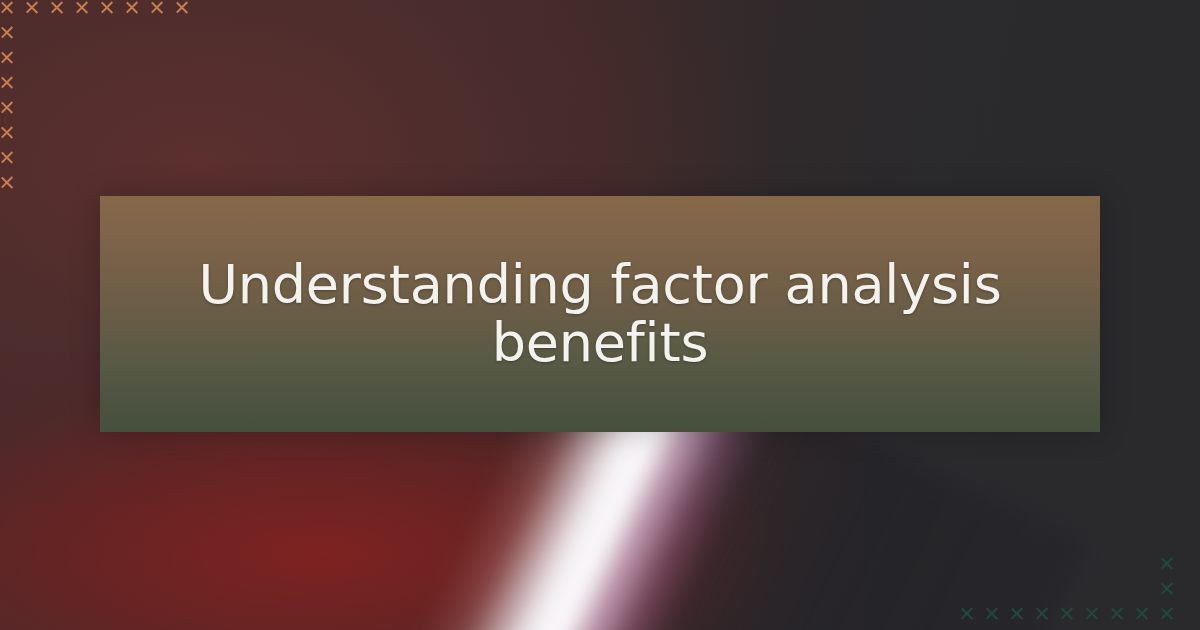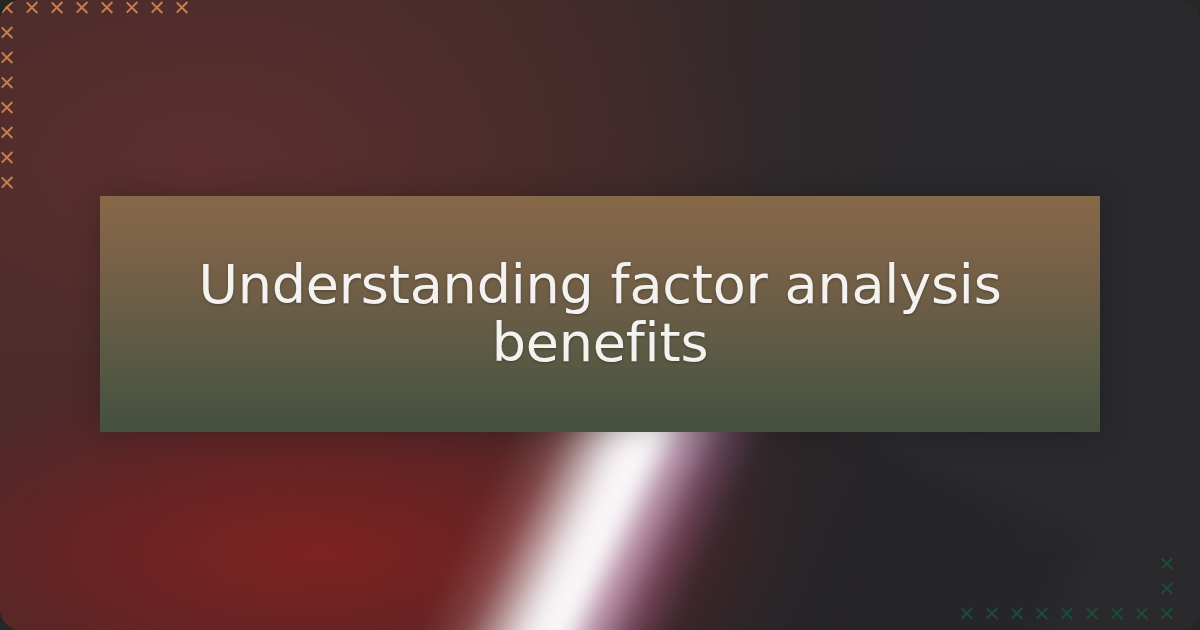"Understanding factor analysis benefits" #canvas { border-radius: 21px -> none }
